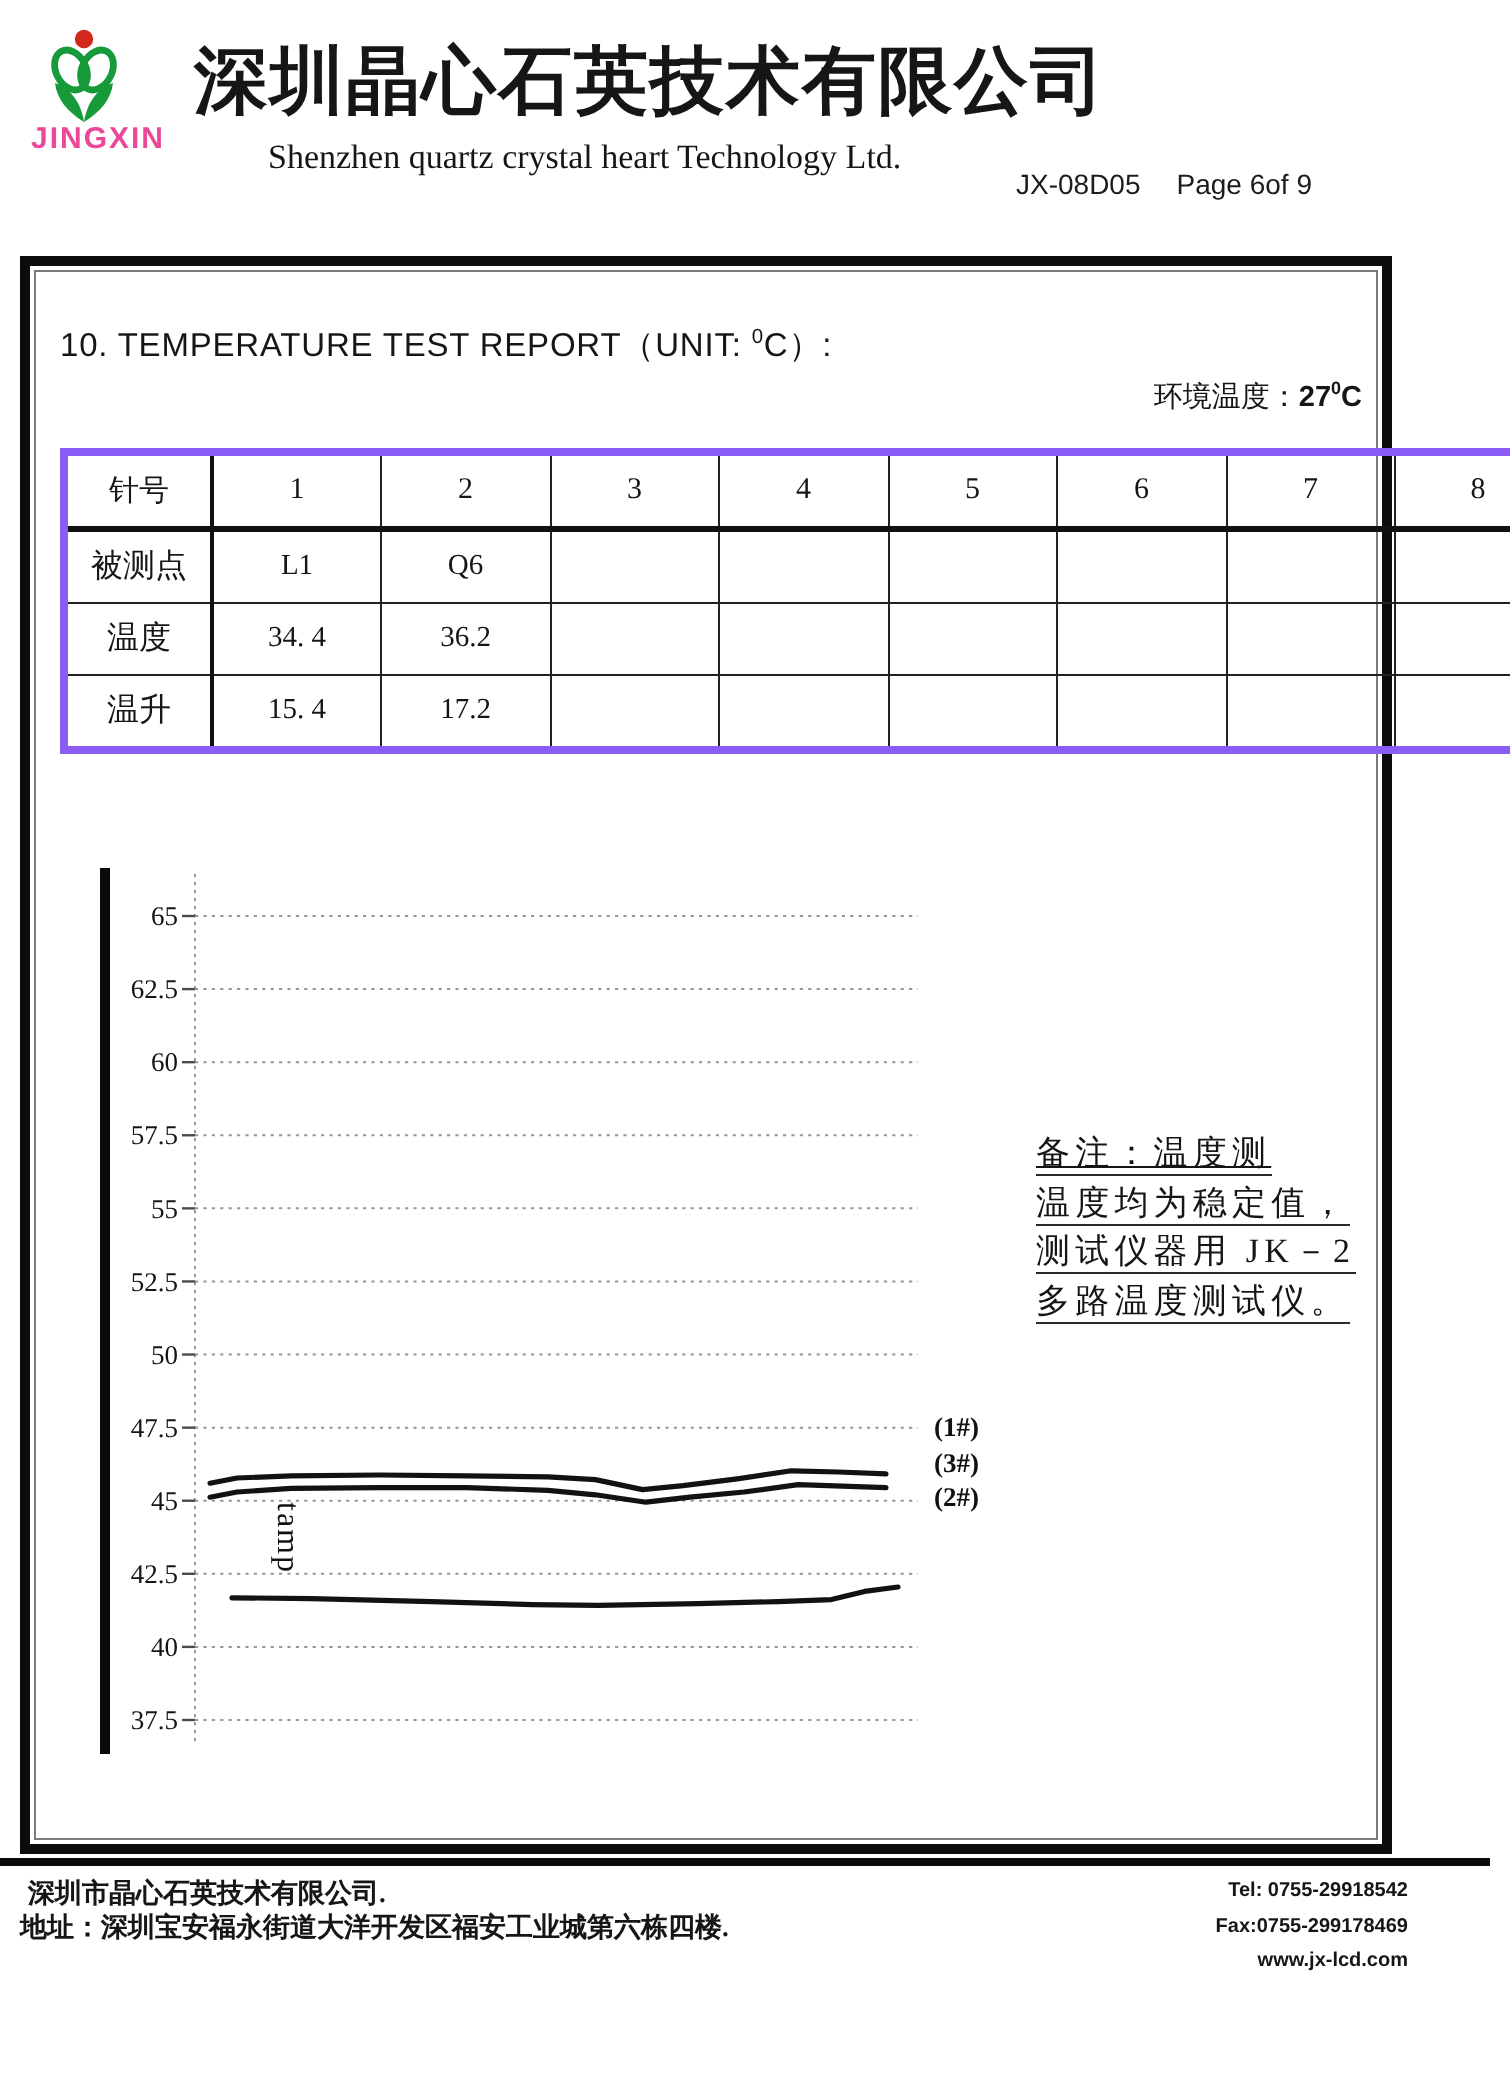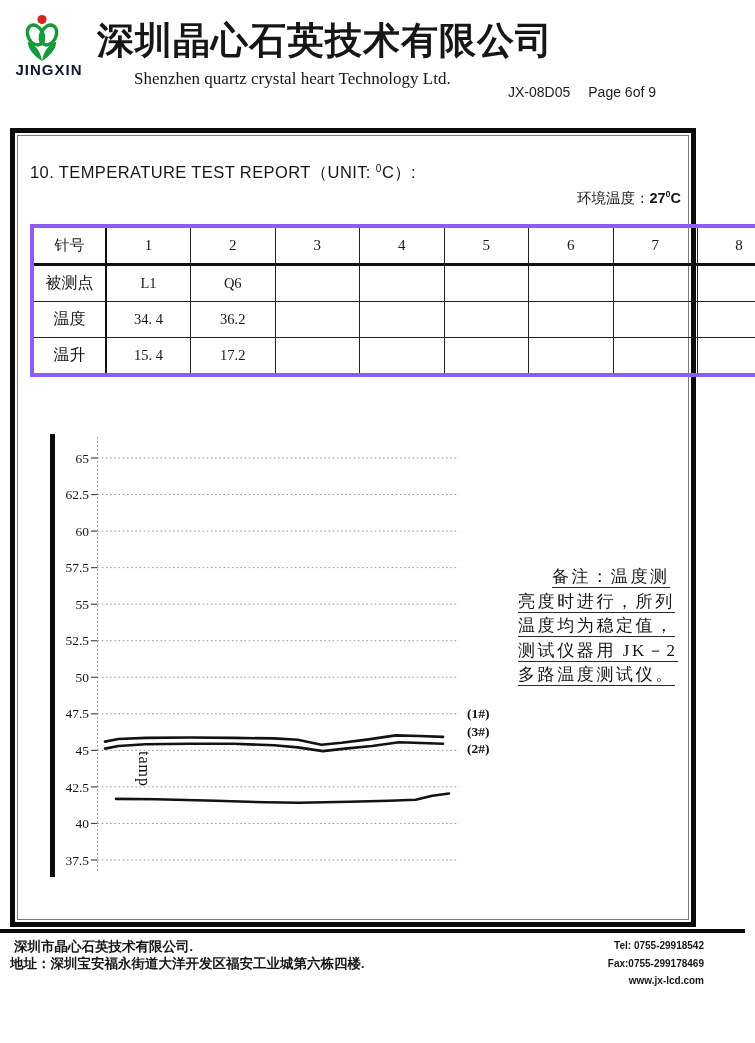"JINGXIN" .logo-text { color: #0f172a -> #ec4899 }
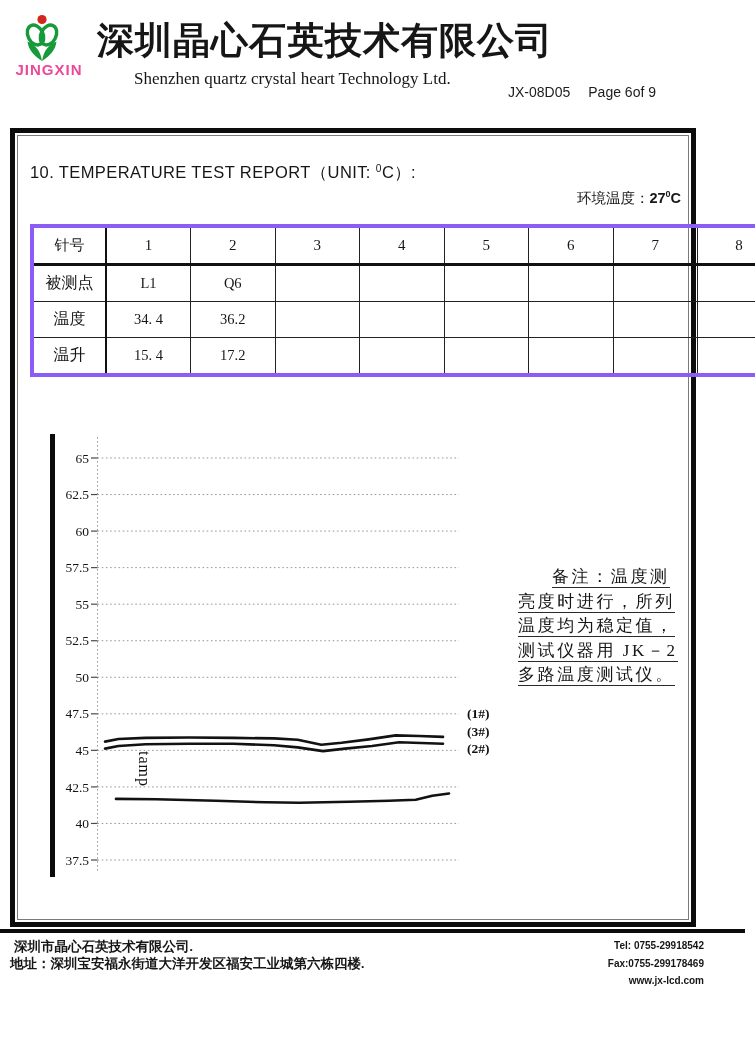"备注：温度测" .notes .line.first span { margin-left: 34px -> none; text-decoration: none -> underline }
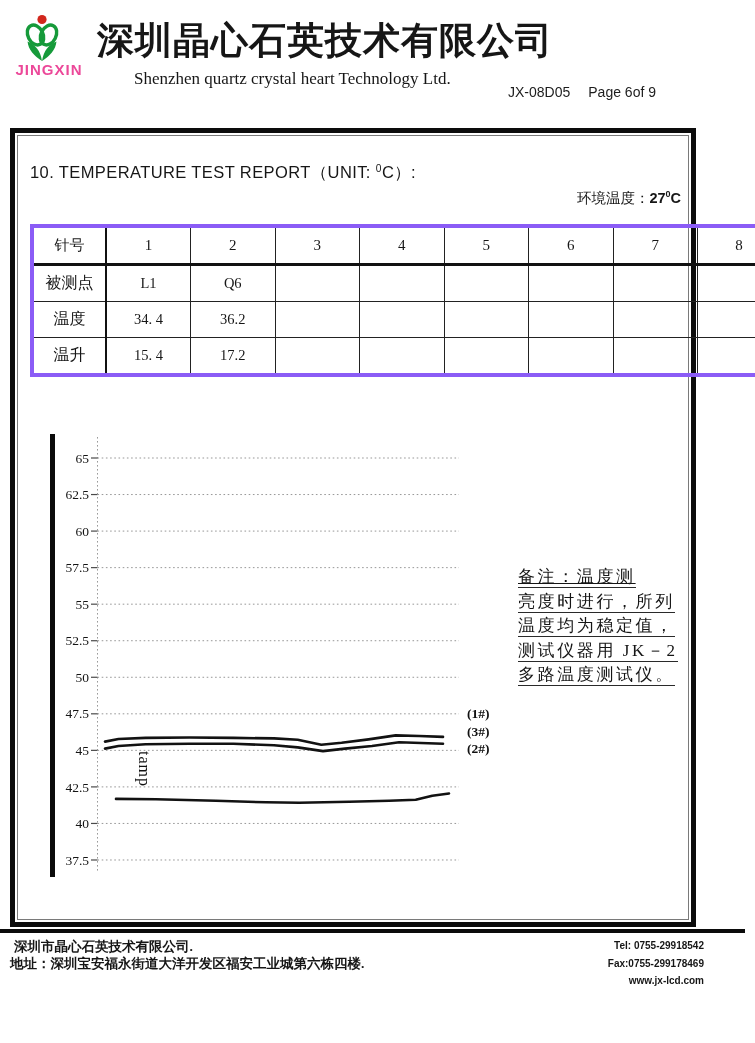"亮度时进行，所列" div.line { html: <div><span>亮度时进行，所列</span></div> -> none }
